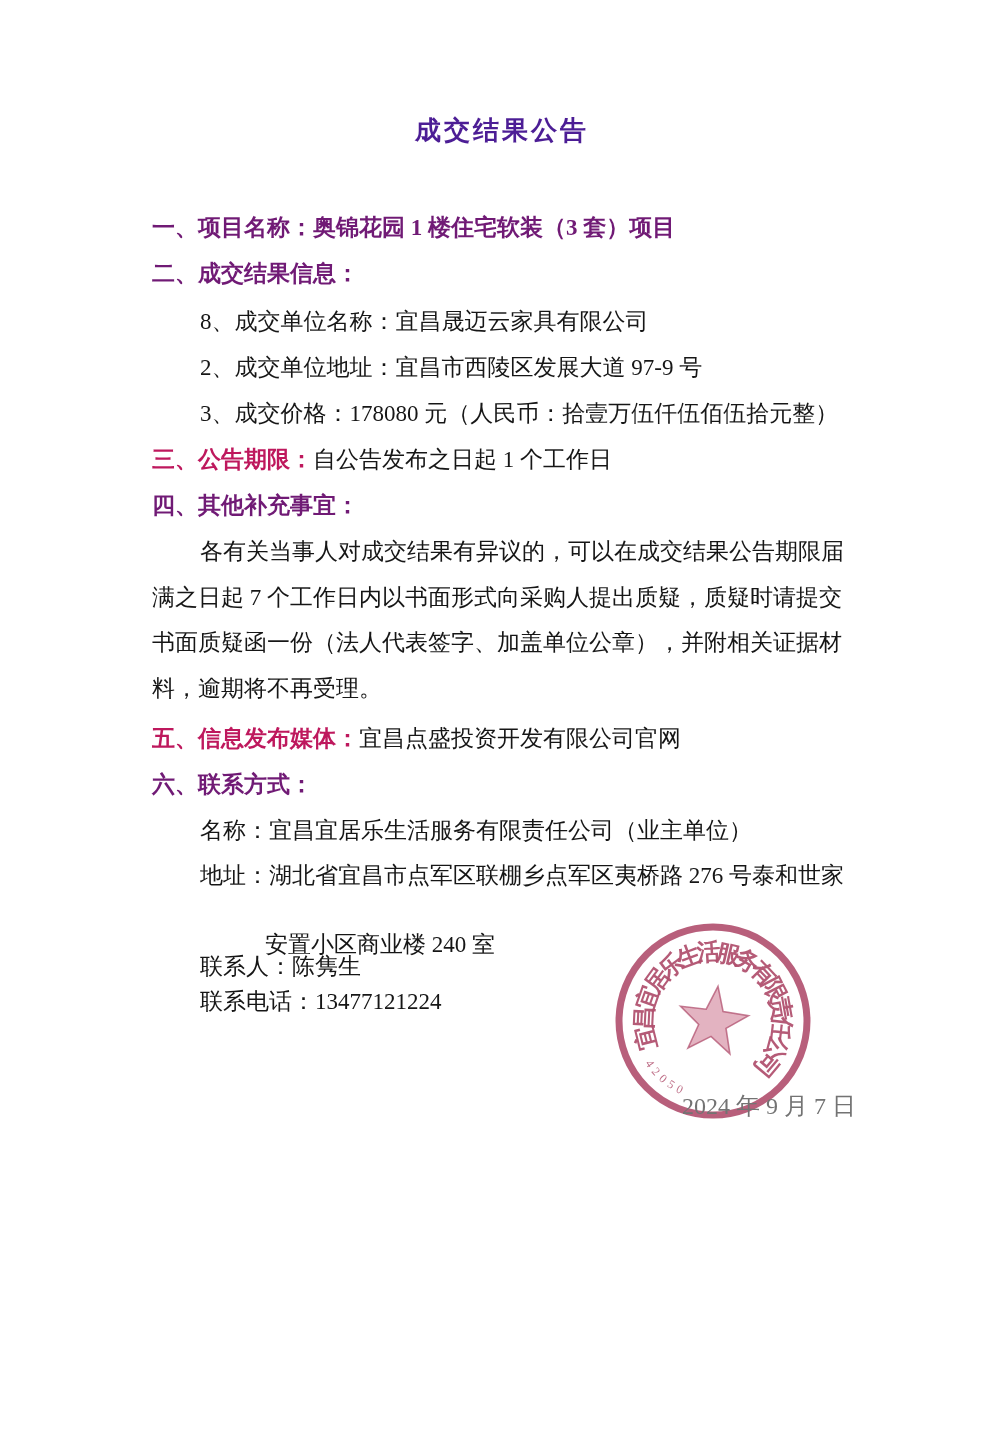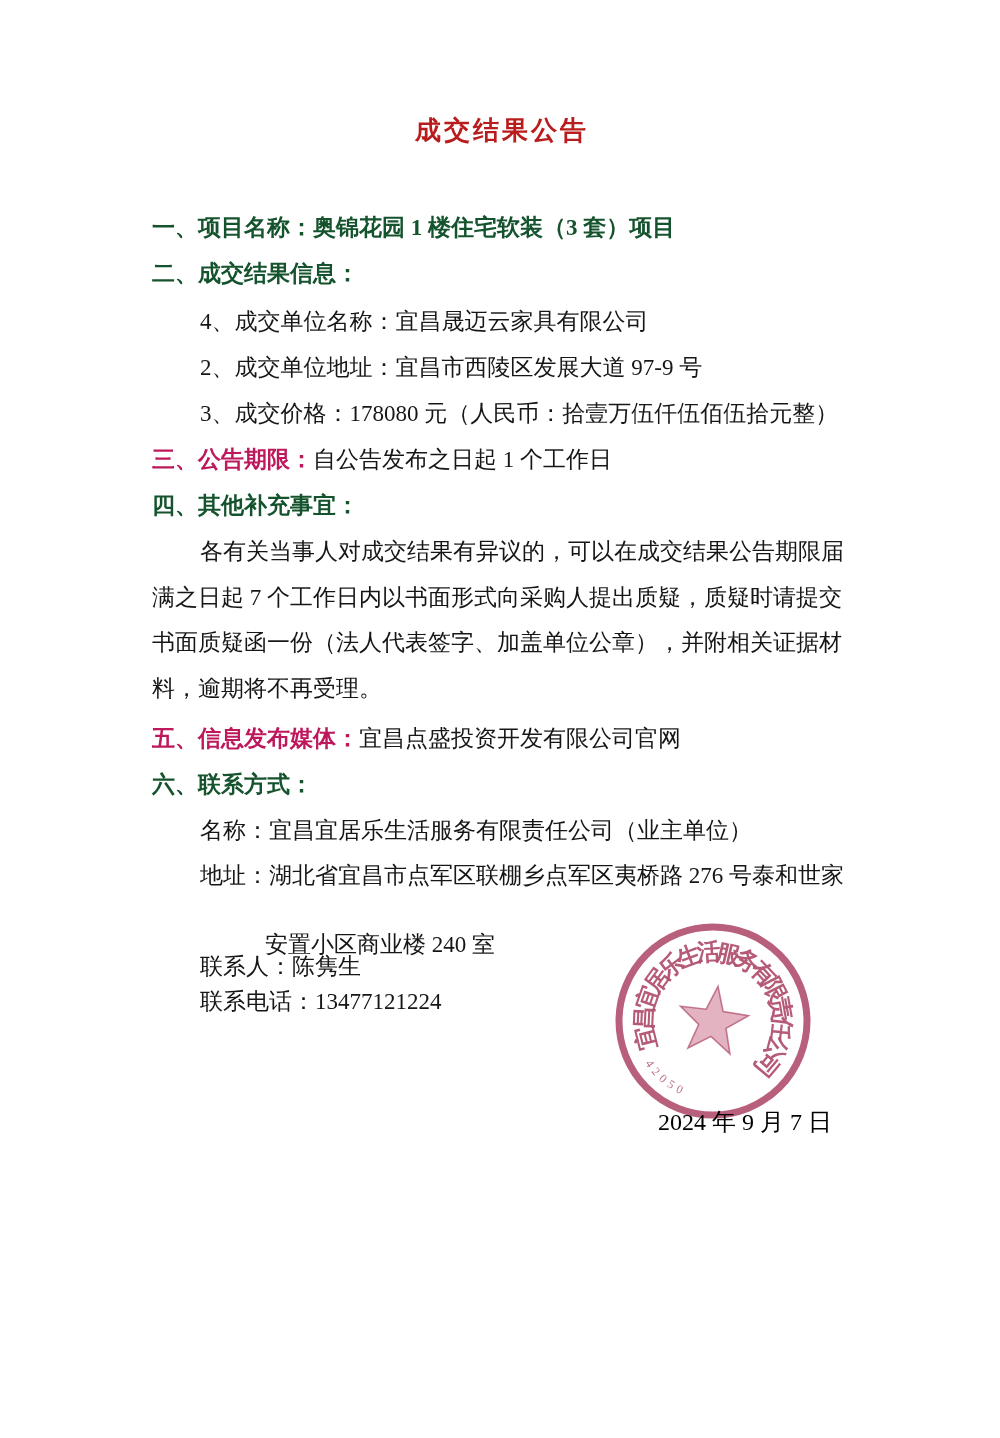"成交结果公告" .doc-title { color: #b91c1c -> #4c1d95 }
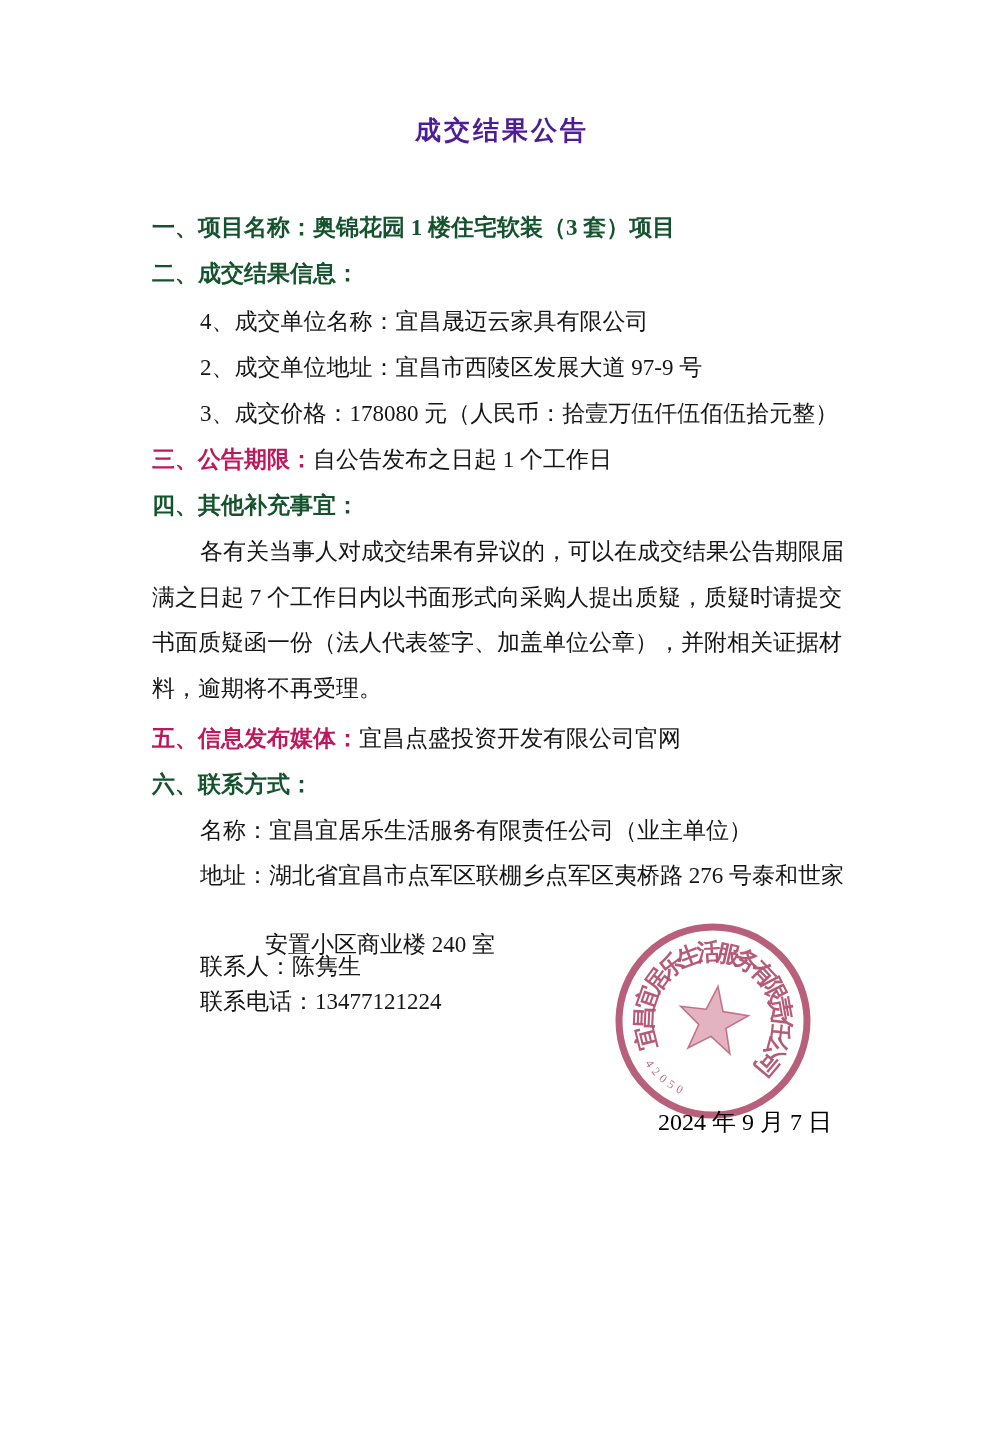"一、项目名称：奥锦花园 1 楼住宅软装（3 套）项目" .b { color: #14532d -> #701a75 }
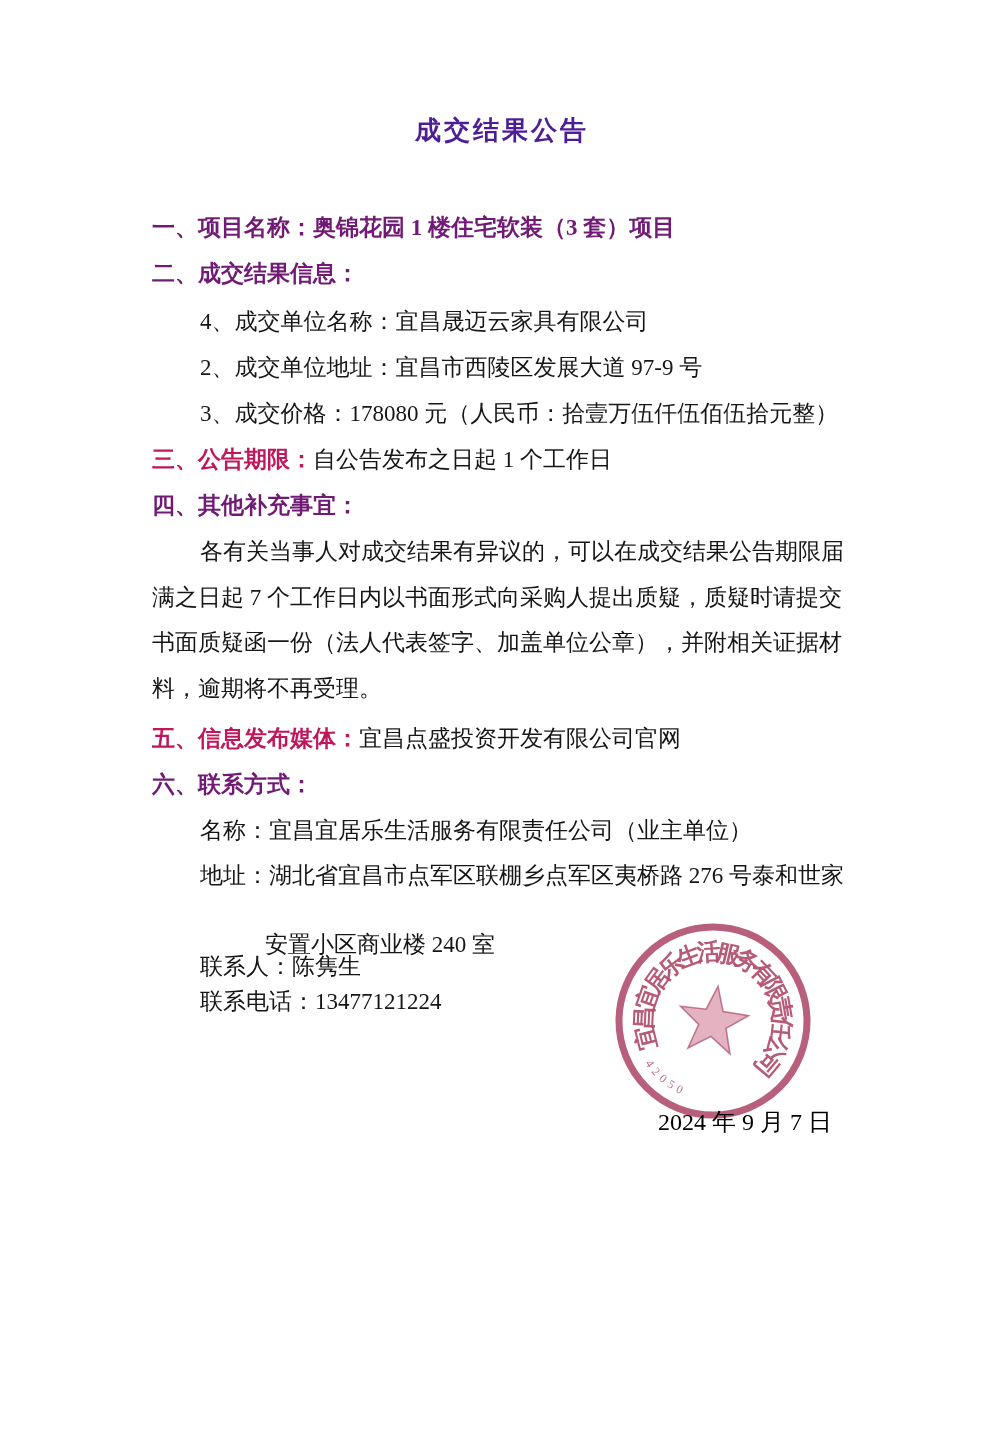"4、成交单位名称：" span.lbl { text: 4 -> 8 }
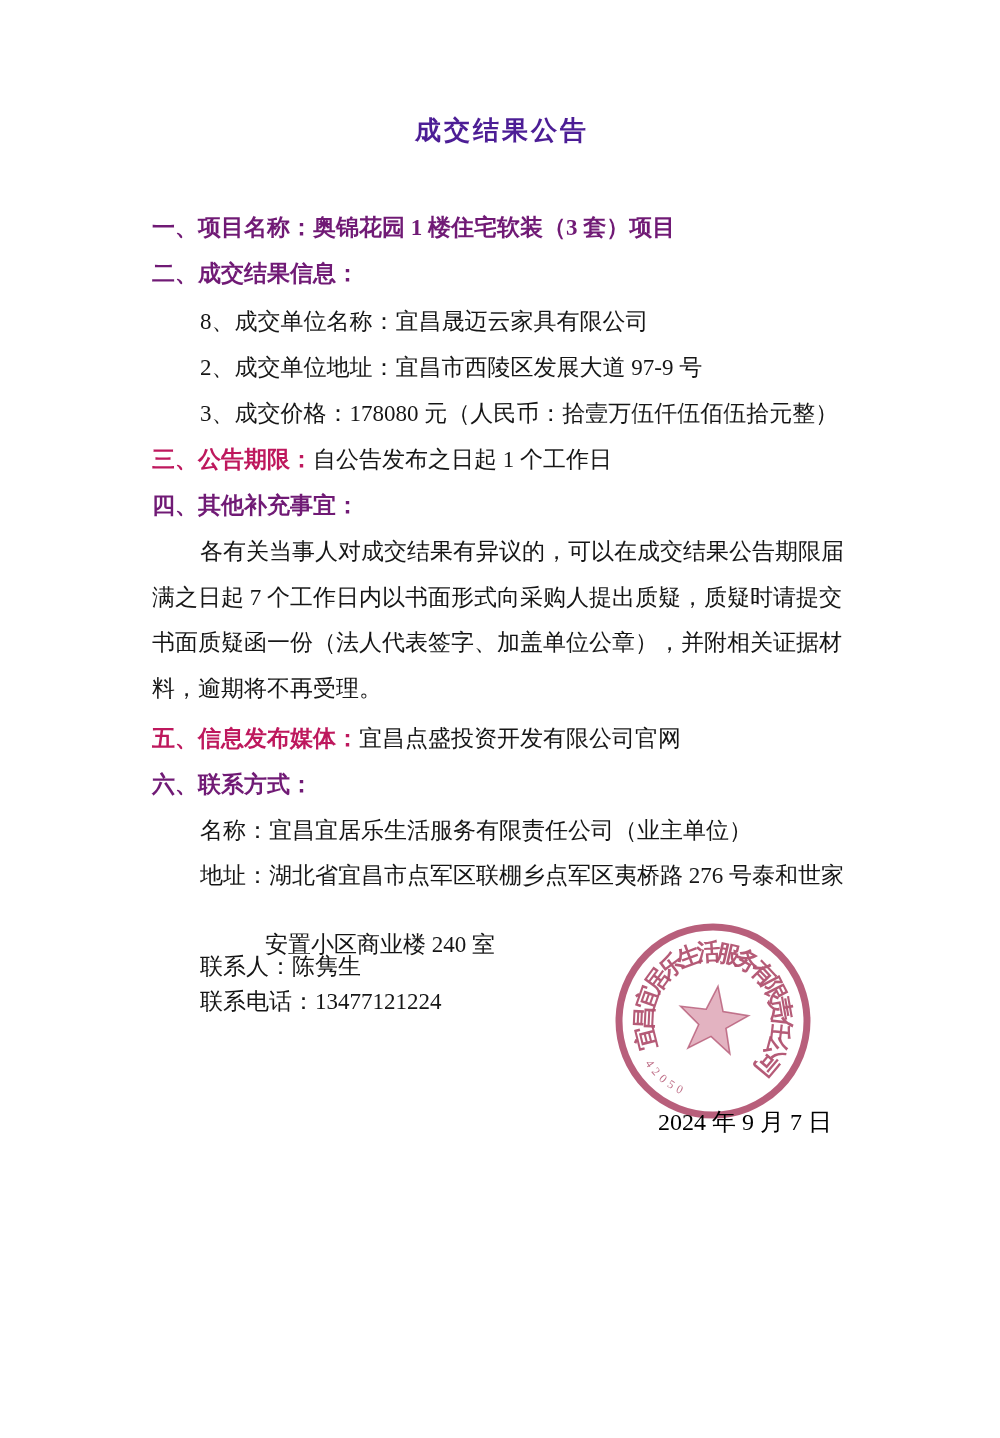"2024 年 9 月 7" .date-line { color: #000000 -> #737373; left: 658px -> 682px; margin-top: 16px -> none }
